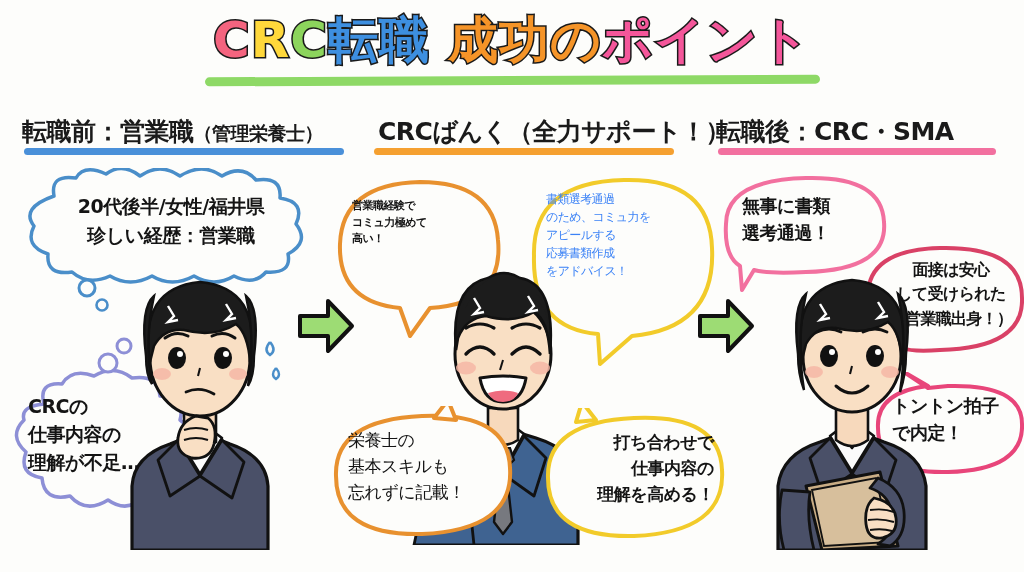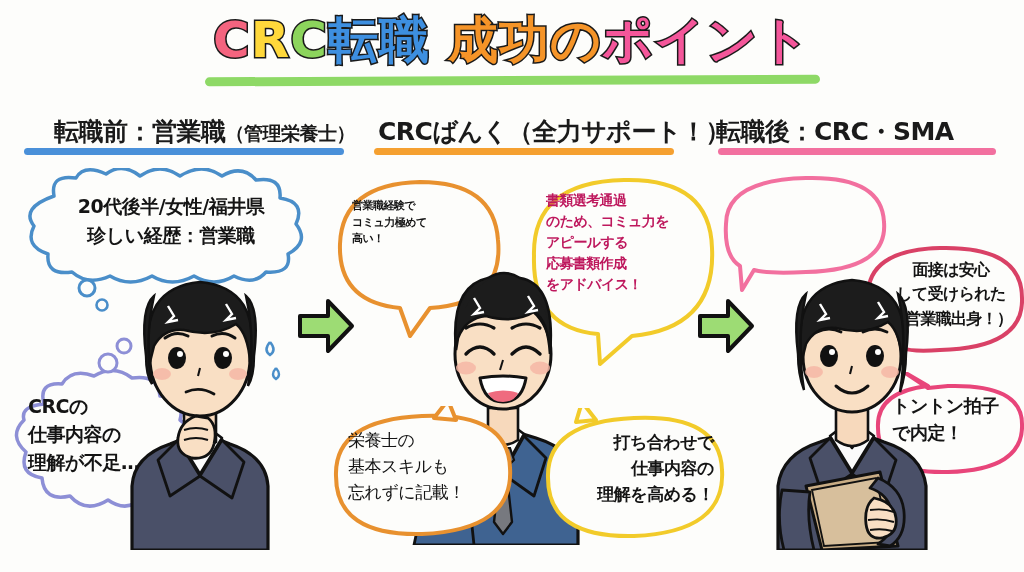"転職前：営業職（管理栄養士）" div.col-head { margin-left: 32px -> none }
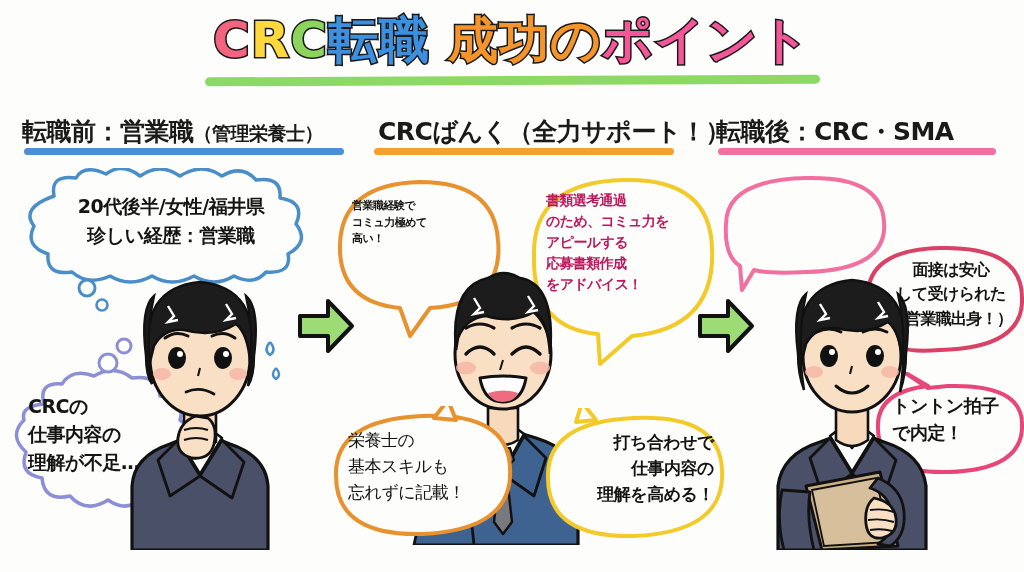"書類選考通過" div { color: #be185d -> #3b82f6; font-size: 14px -> 12px; font-weight: bold -> normal }
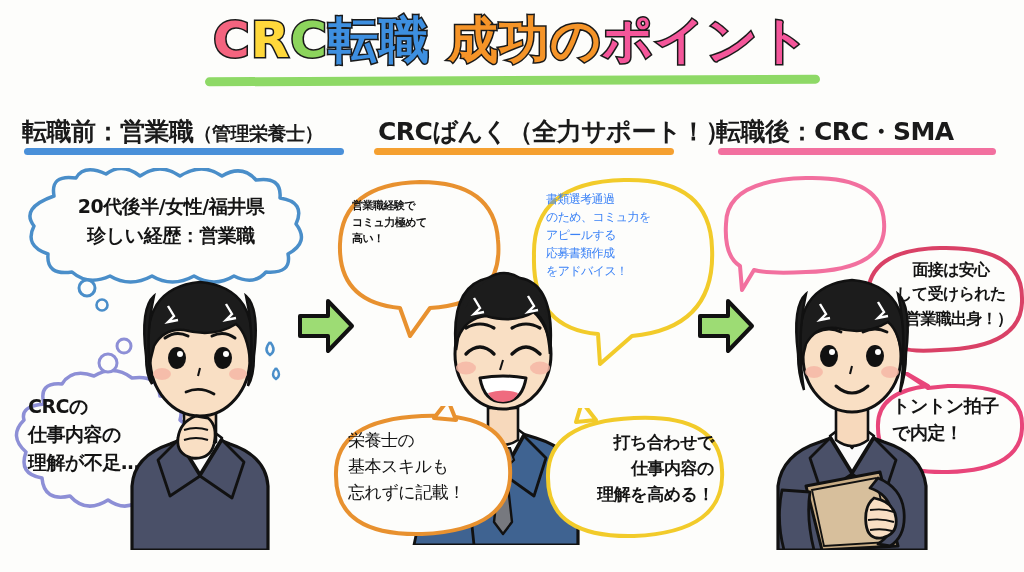"無事に書類" div { html: none -> <div>無事に書類 選考通過！</div> }
